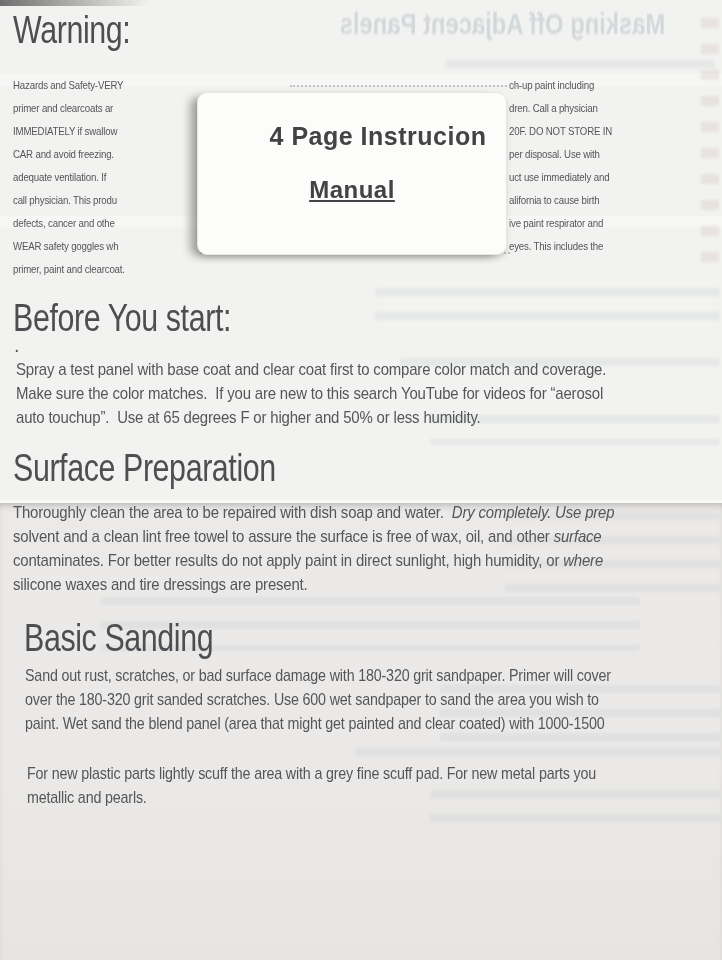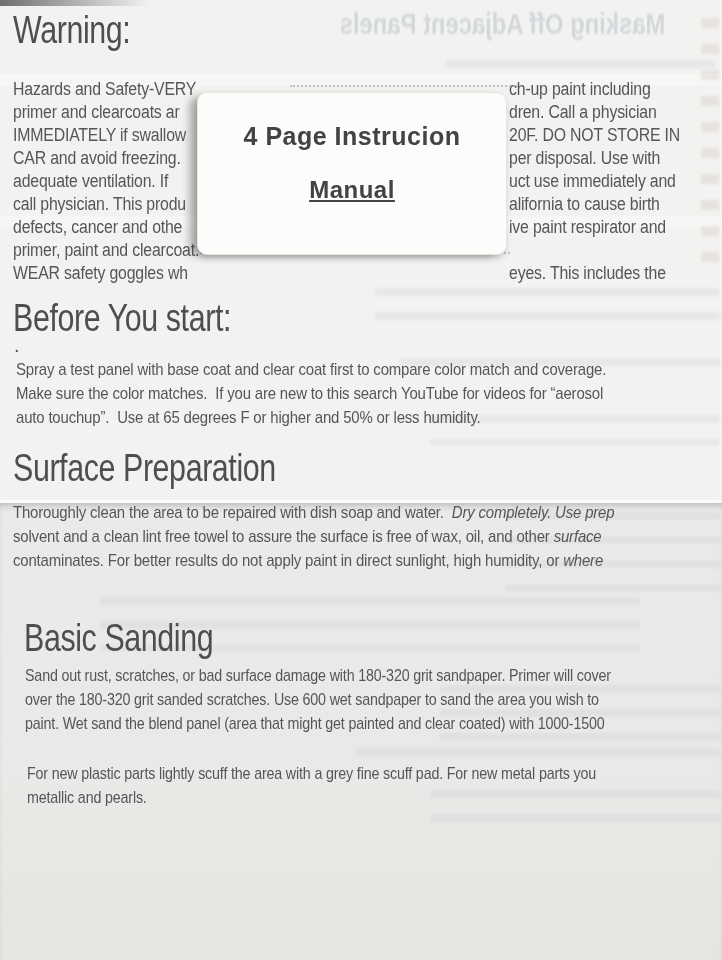"Hazards and Safety-VERY" .wline { font-size: 18px -> 11px }
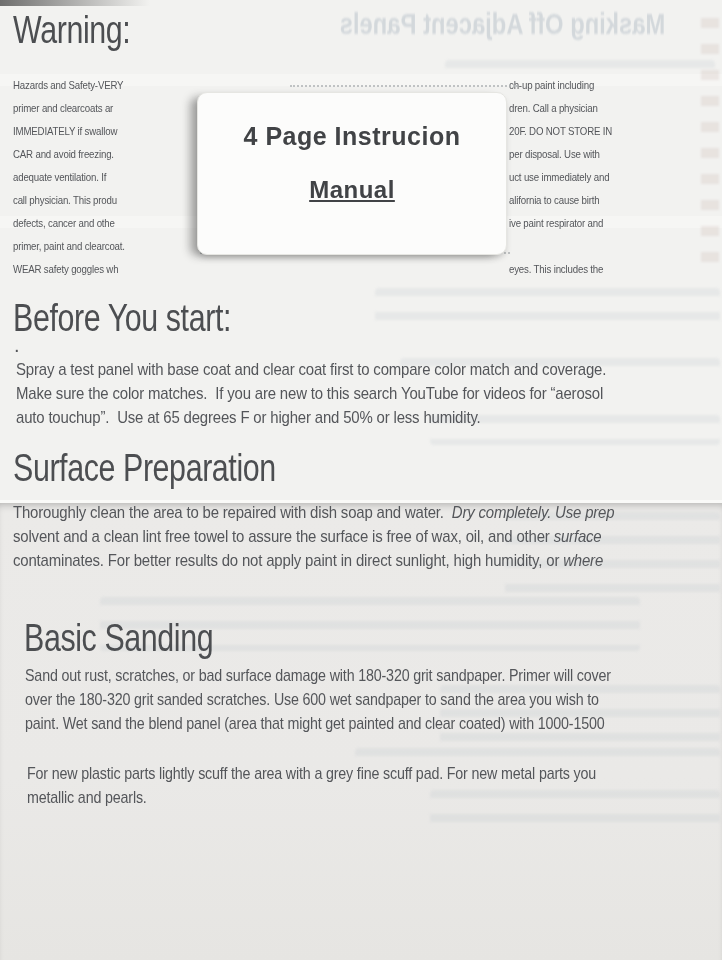"4 Page Instrucion" .label-t1 { padding-left: none -> 26px }
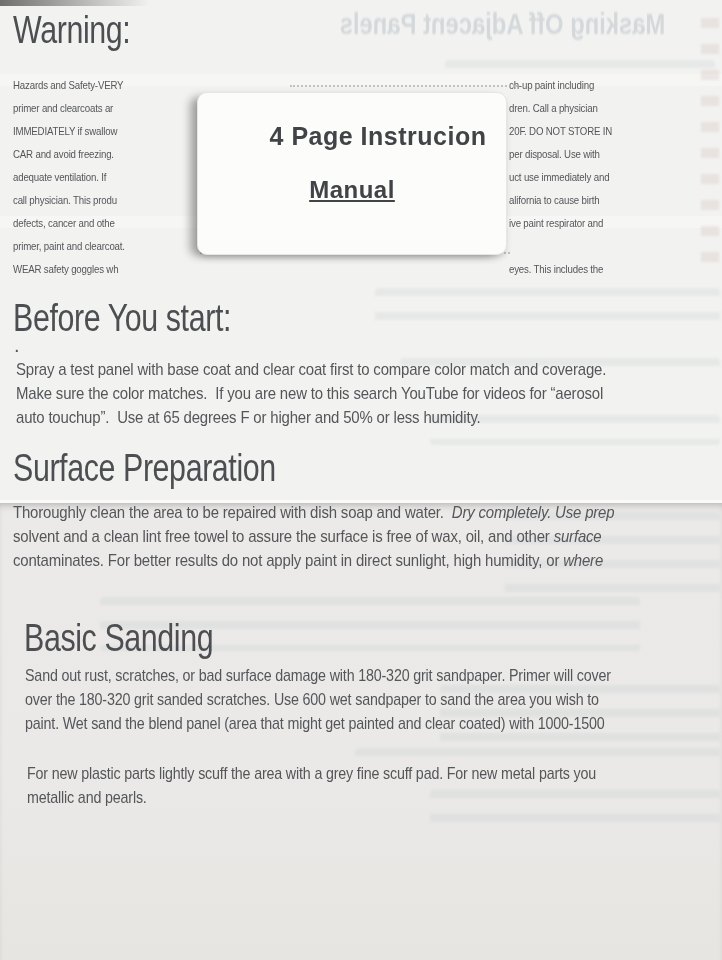"primer, paint and clearcoat." div.wline { order: before "WEAR safety goggles wh" -> after "WEAR safety goggles wh" }
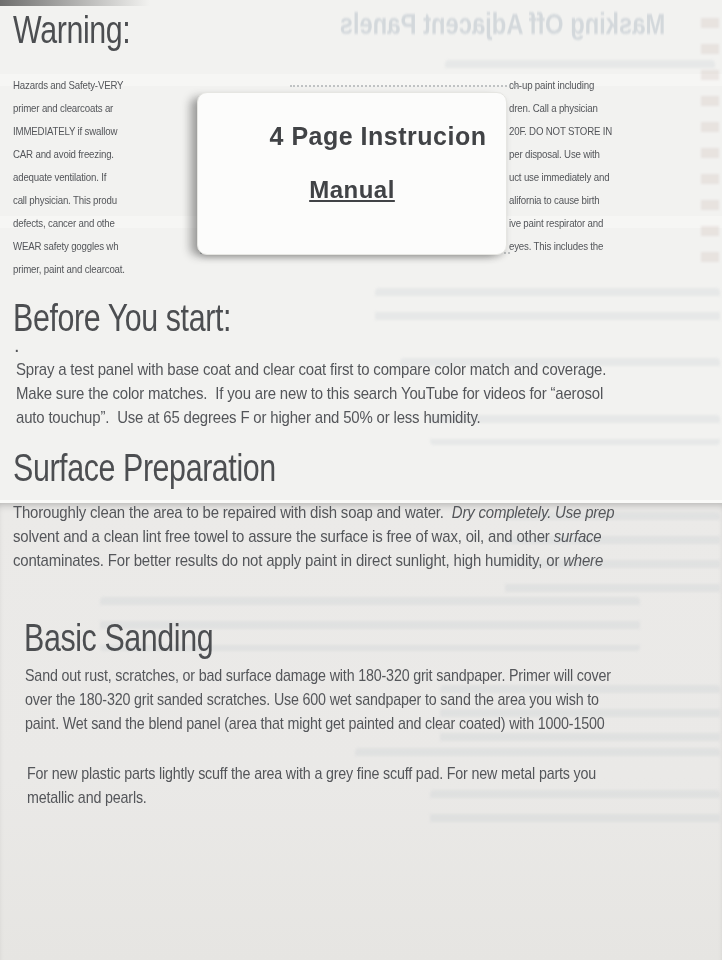"silicone waxes and tire dressings" div.pline { html: none -> <div><span><span>silicone waxes and tire dressings are present.</span></span></div> }
